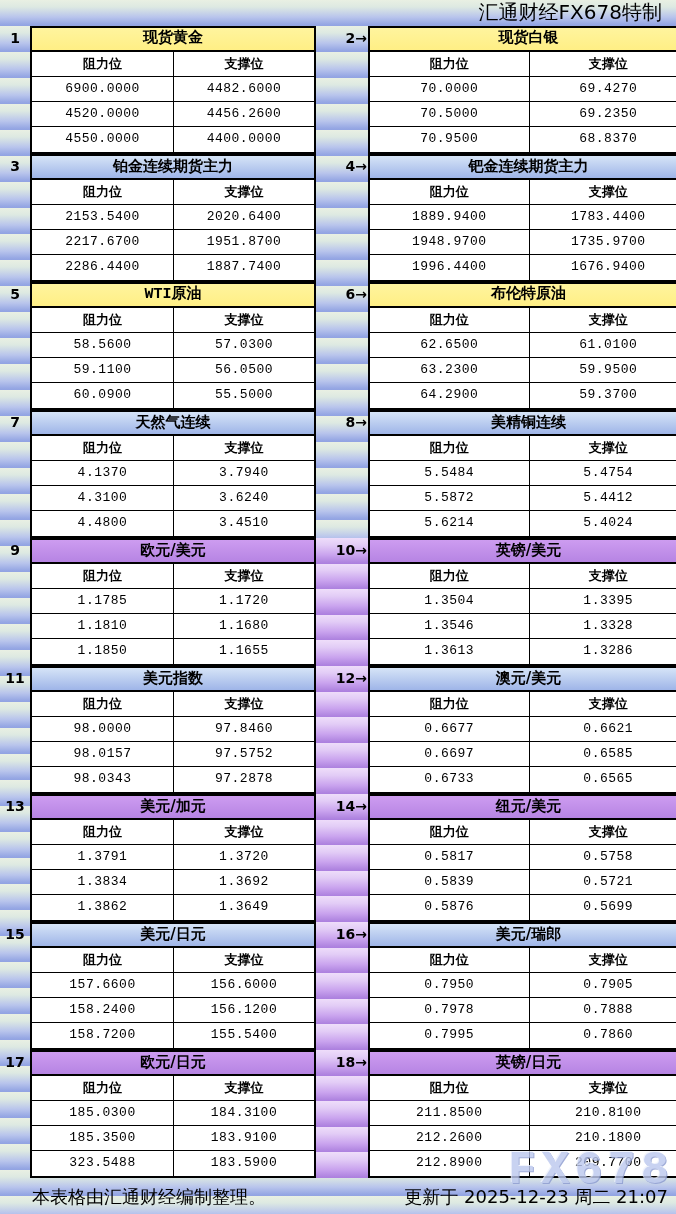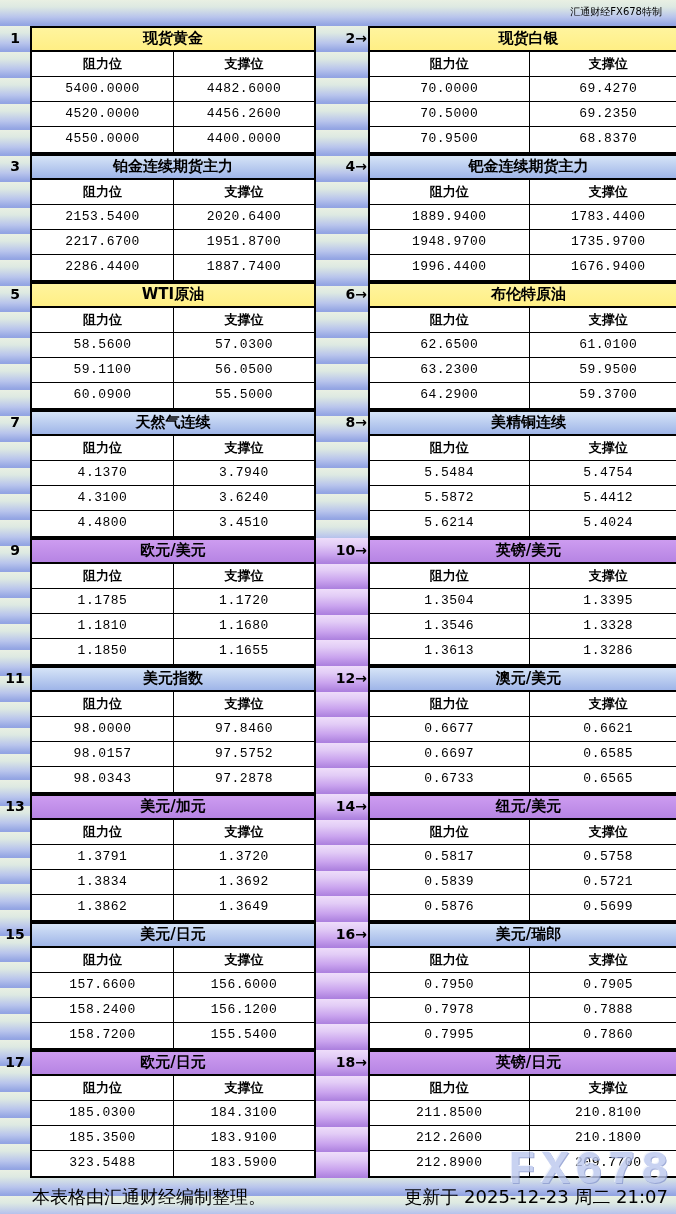"汇通财经FX678特制" .topbar { font-size: 10px -> 20px }
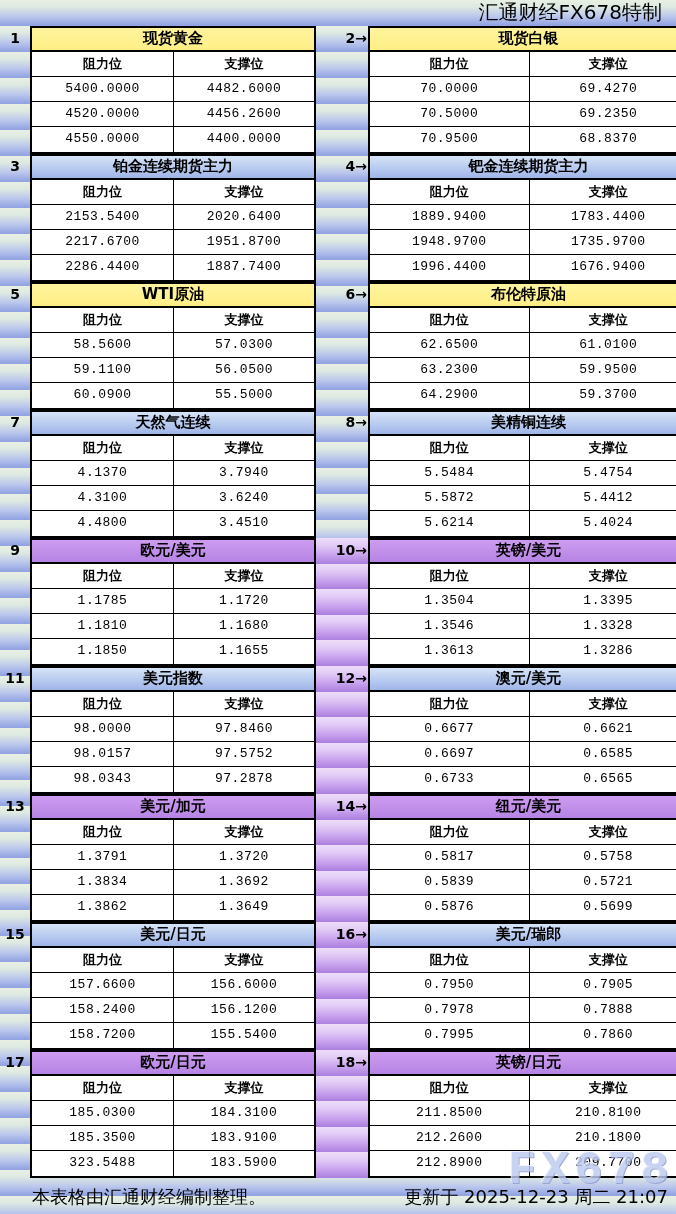"现货黄金" .t-yellow { font-family: none -> Liberation Mono, monospace }
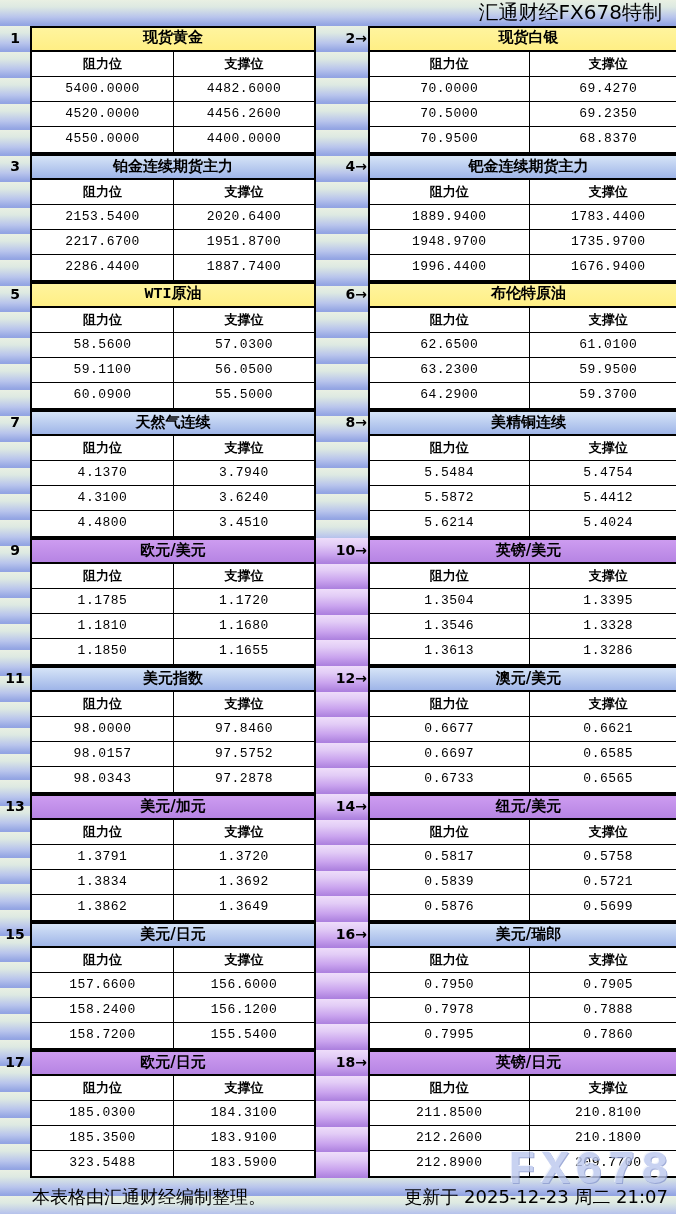"5400.0000" div.cell { text: 5400.0000 -> 6900.0000 }
